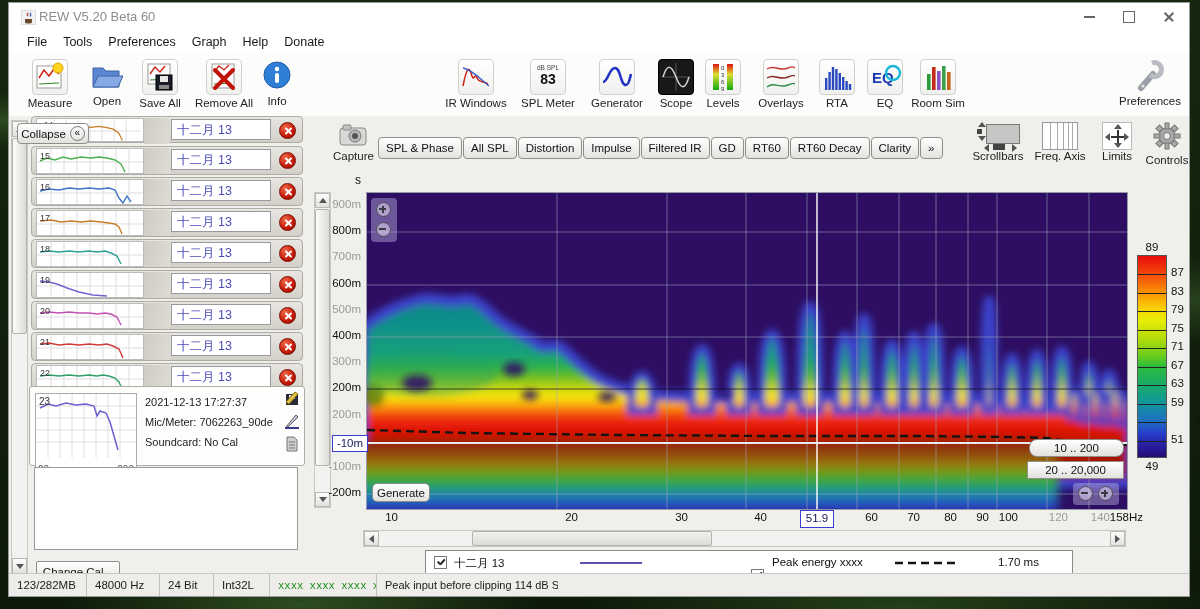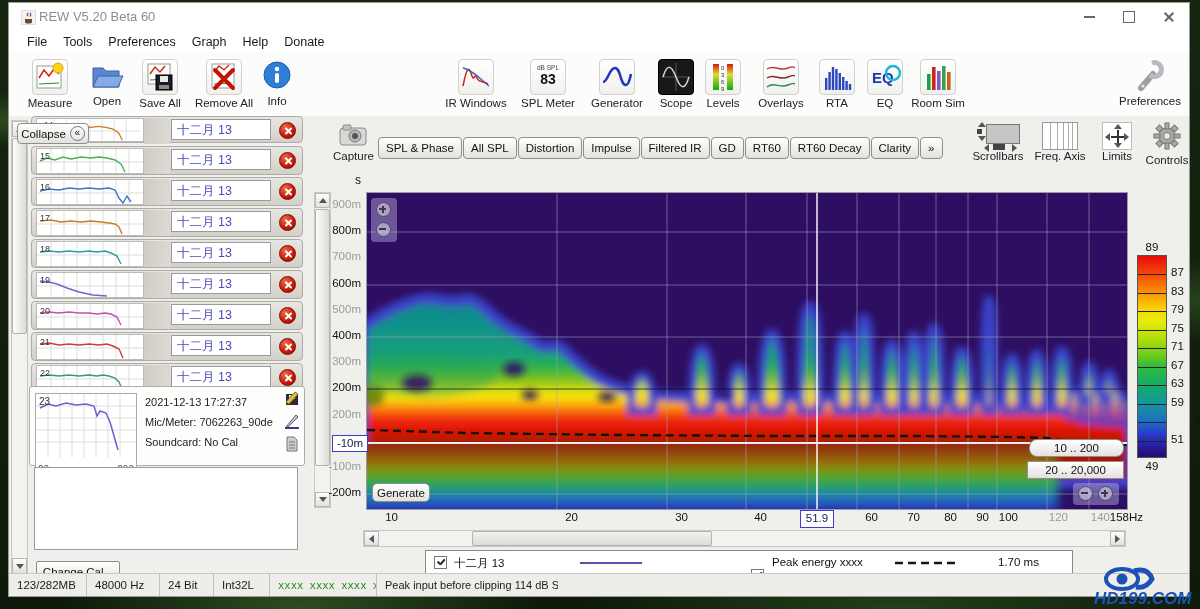"HD199.COM" div.abs { html: <div> <svg> <ellipse></ellipse> <circle></circle> <path></path> <text> <tspan>HD199.COM</tspan> </text> </svg> </div> -> none }
